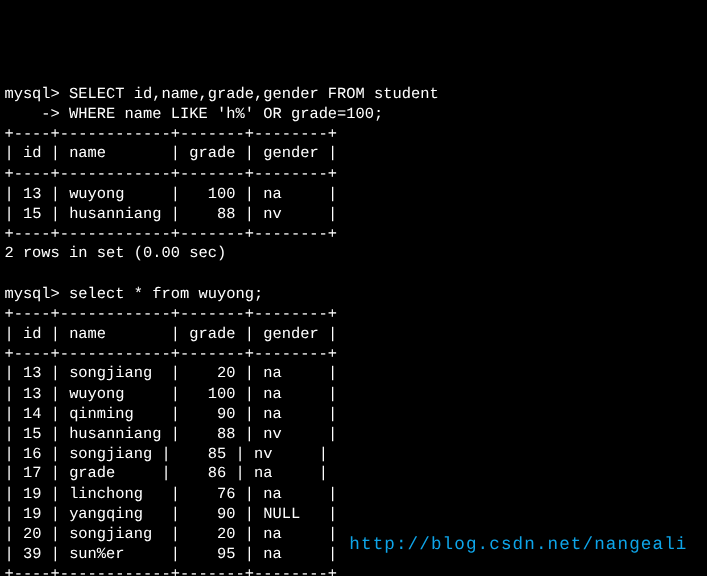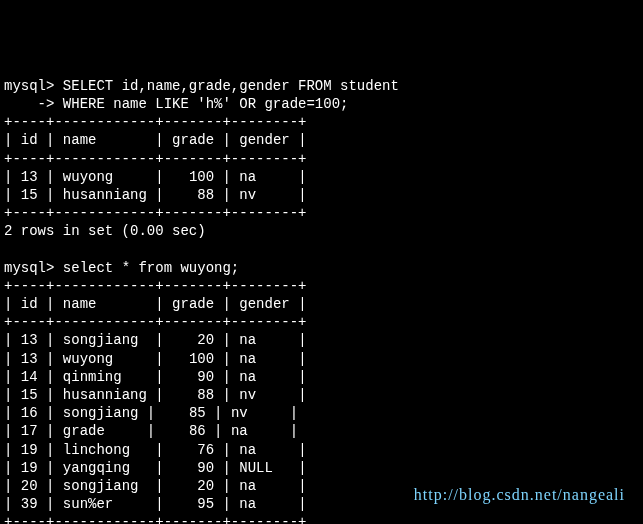"http://blog.csdn.net/nangeali" .watermark { color: #7dd3fc -> #0ea5e9; font-family: Liberation Serif, serif -> Liberation Mono, monospace }
